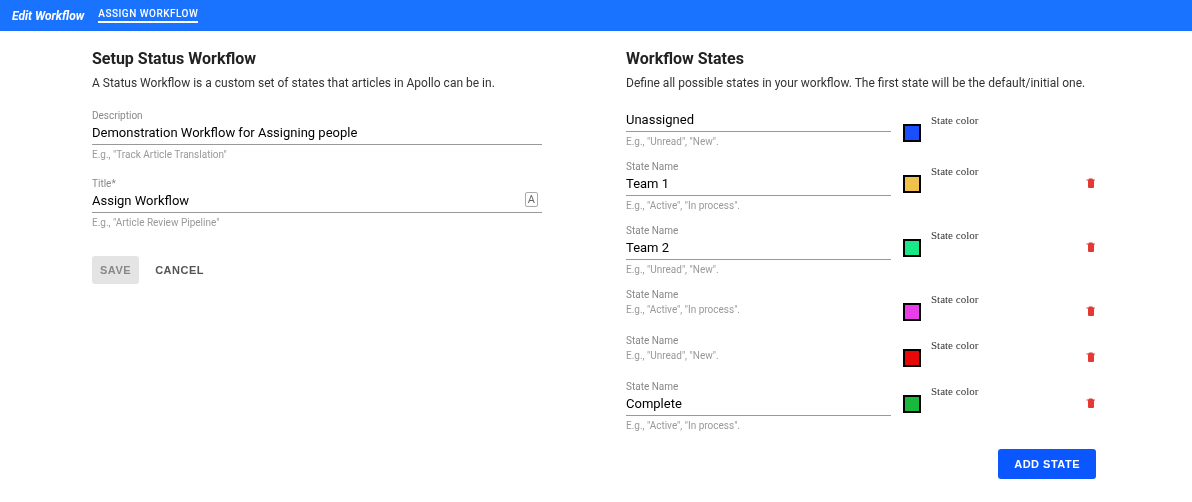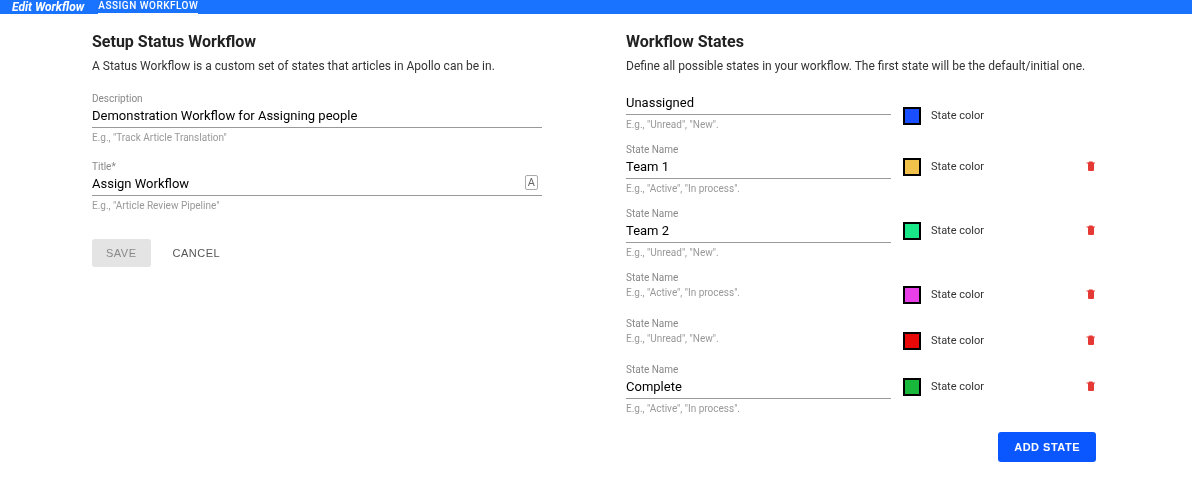"Edit Workflow" .topbar { height: 14px -> 31px }
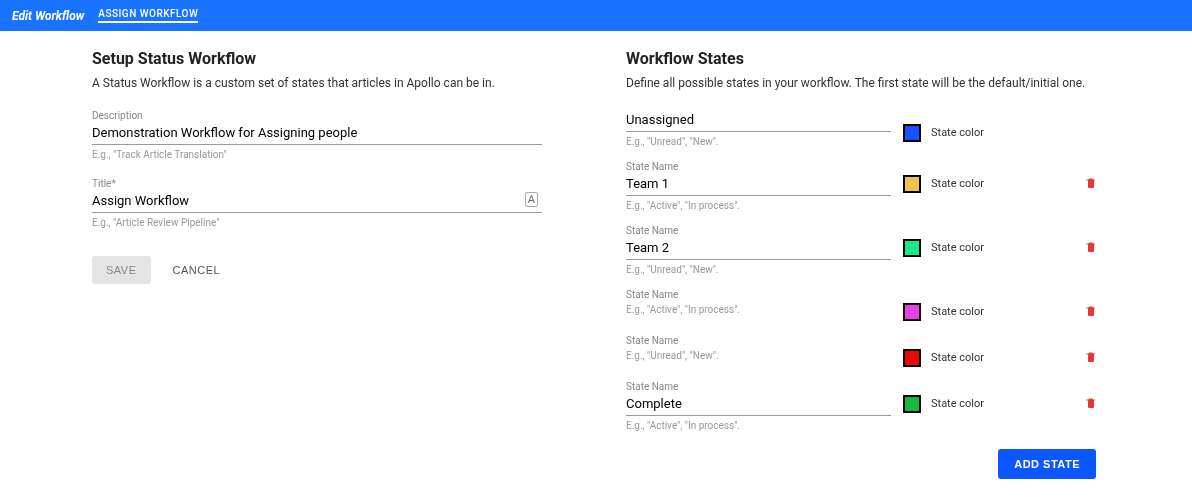"State color" .swatch-label { font-family: none -> Liberation Serif, serif; margin-top: 16px -> 4px }
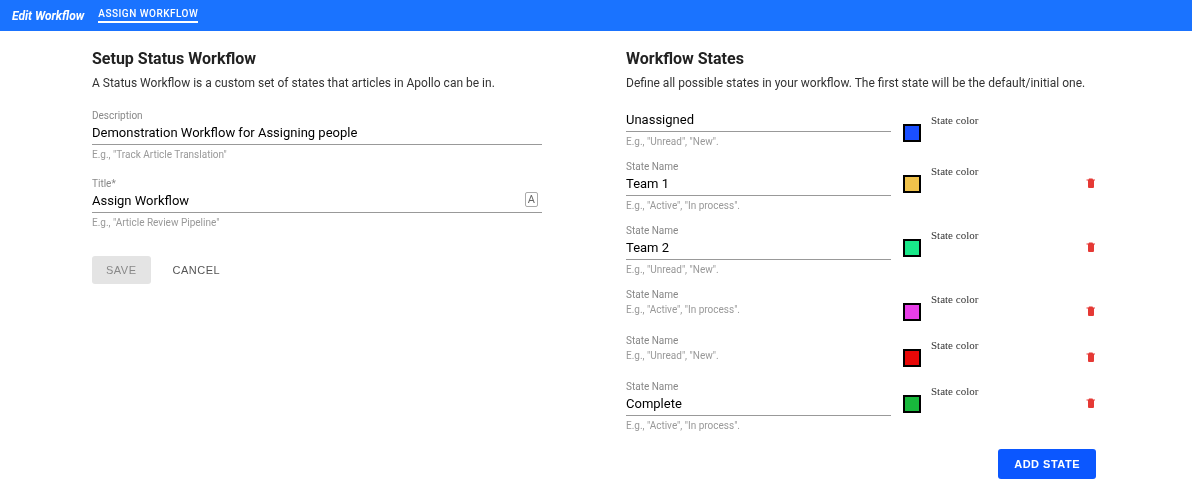"SAVE" .btn { font-weight: 400 -> 700; padding: 8px 14px -> 8px 8px }
